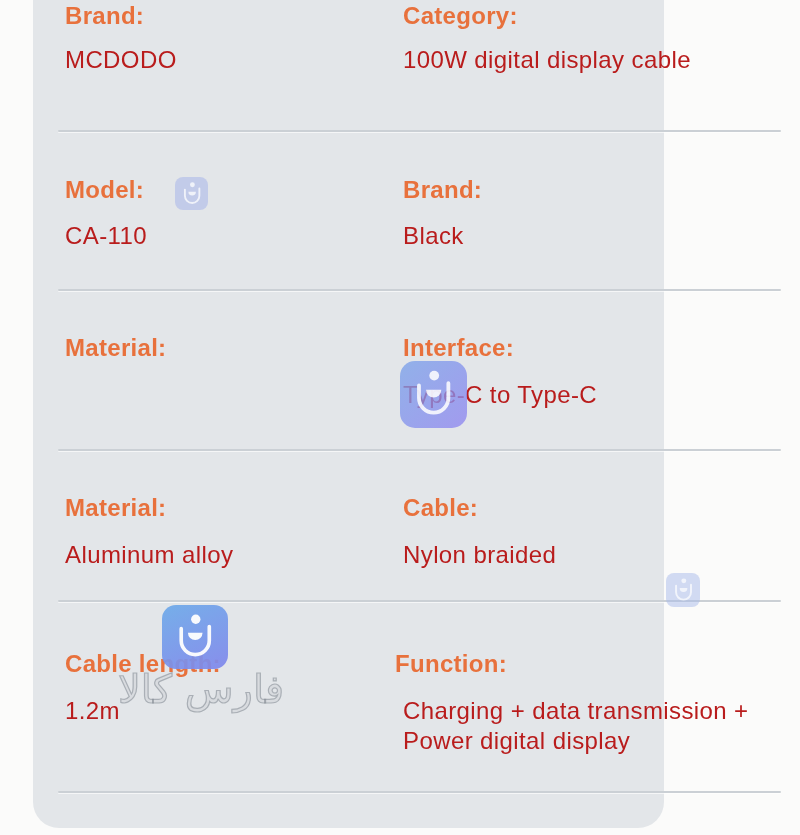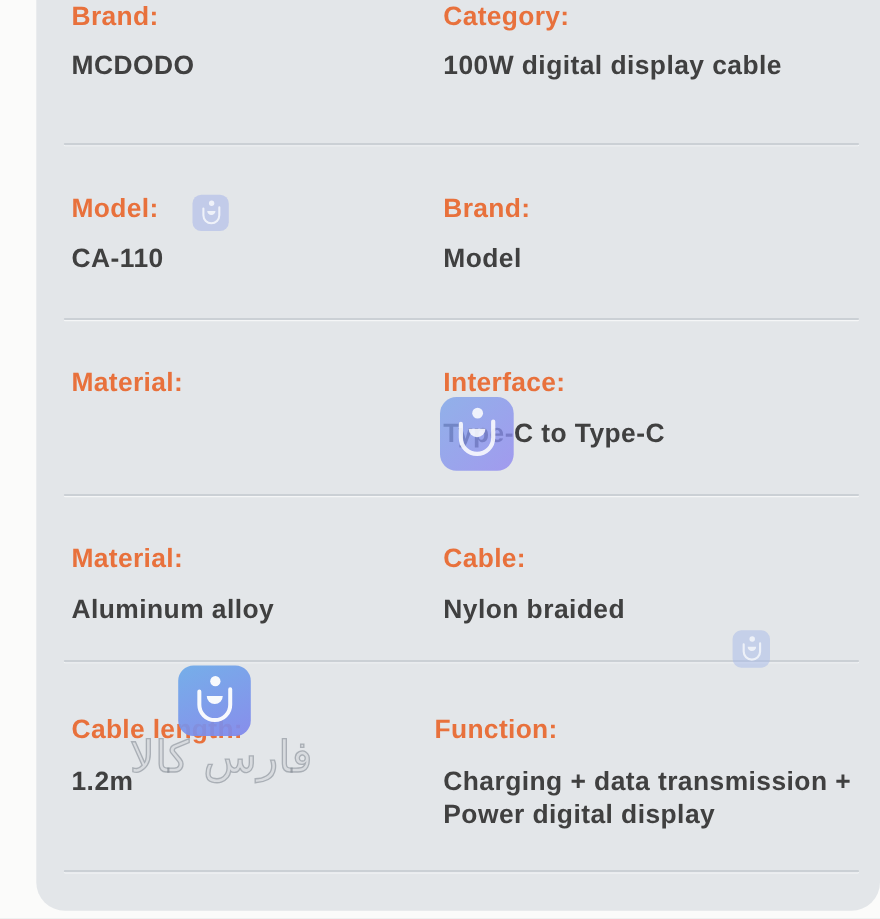"Brand:" .card { width: 767px -> 631px }
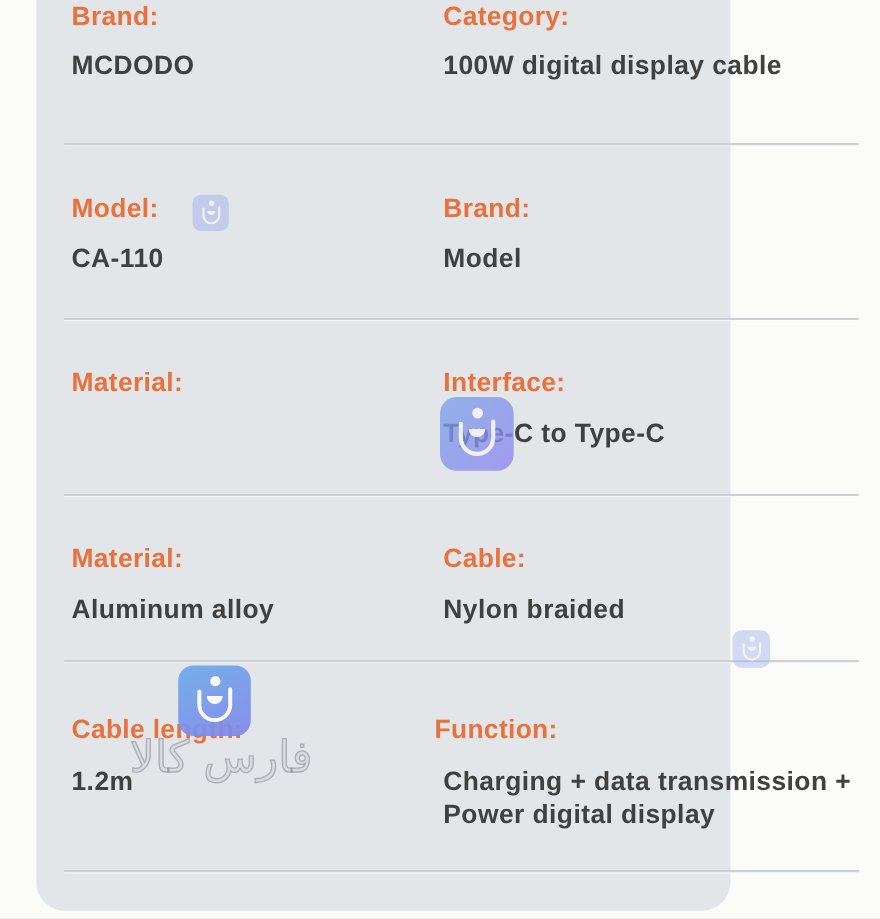"MCDODO" .value { color: #404040 -> #b91c1c; font-weight: 700 -> 400 }
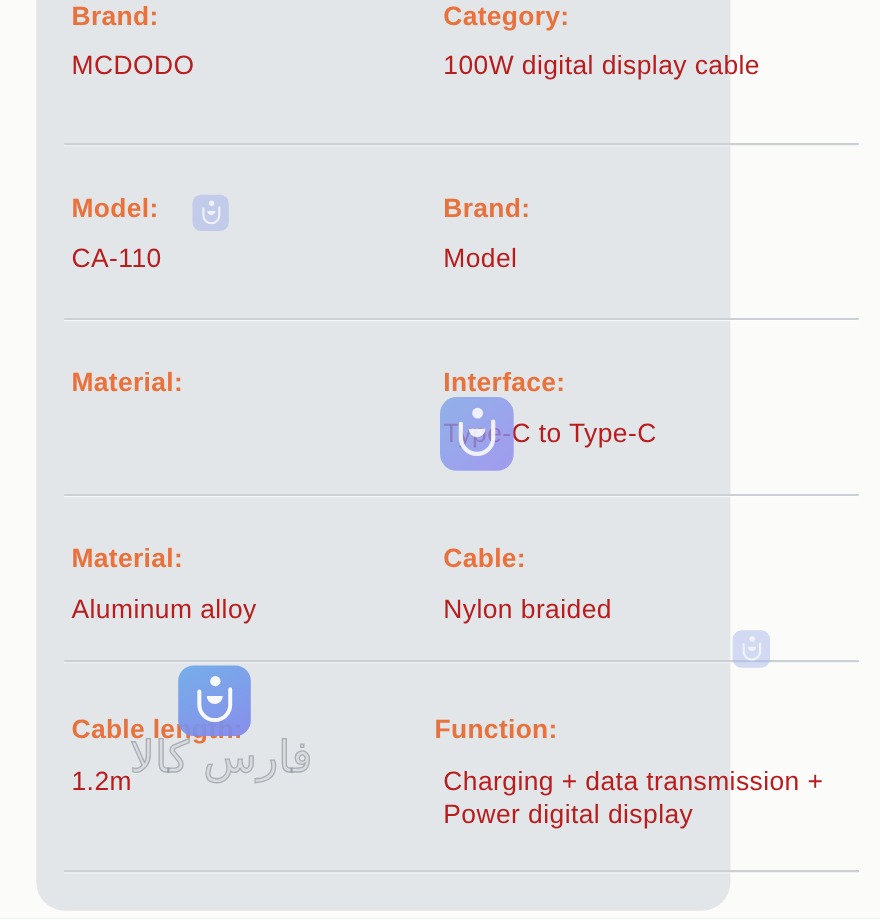"Model" div.cell { text: Model -> Black }
